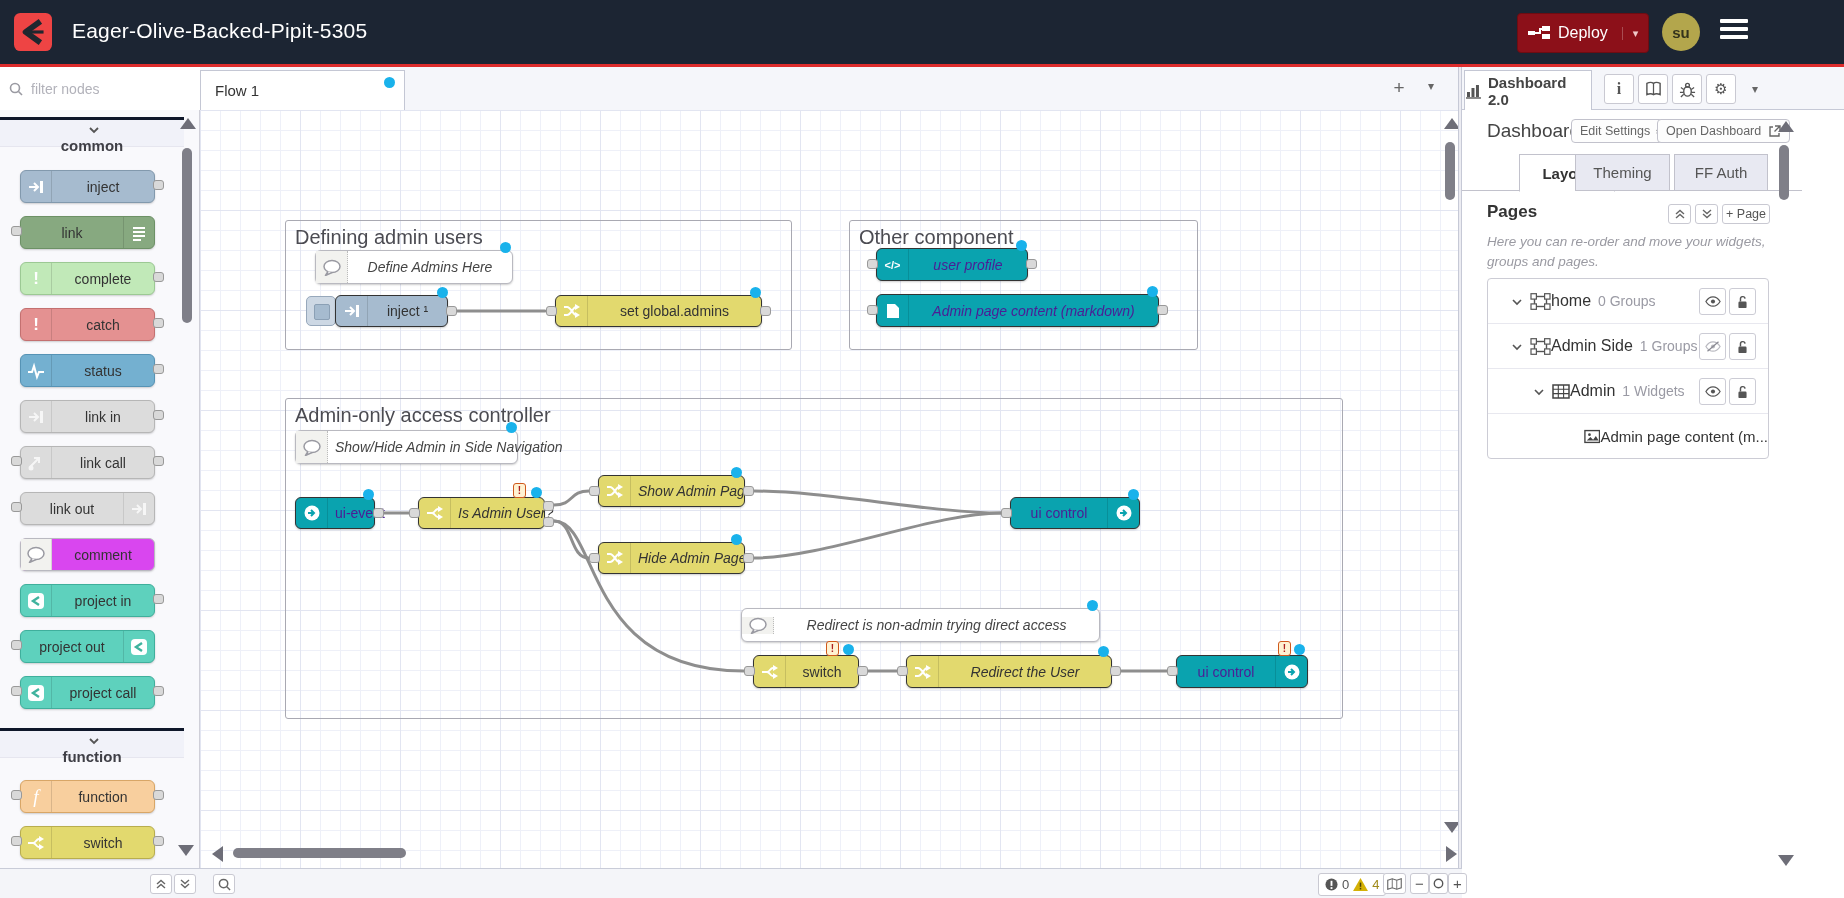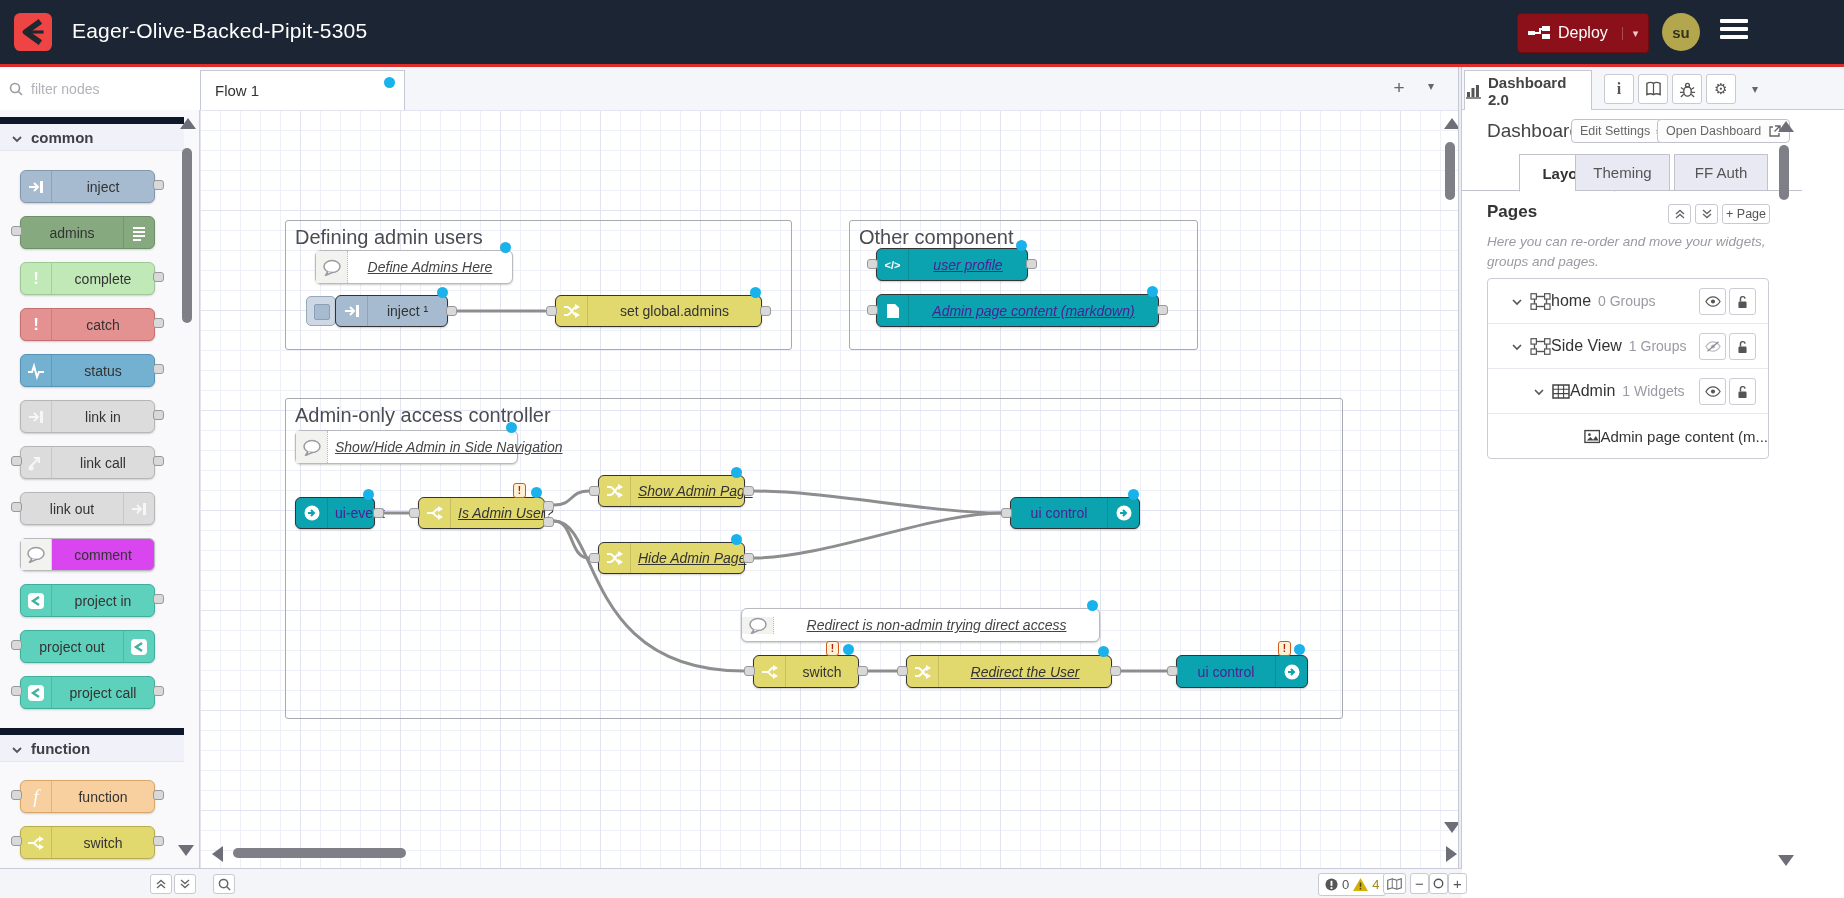"common" .cat-head { border-top: 7px solid #0f172a -> 3px solid #0f172a; flex-direction: none -> column }
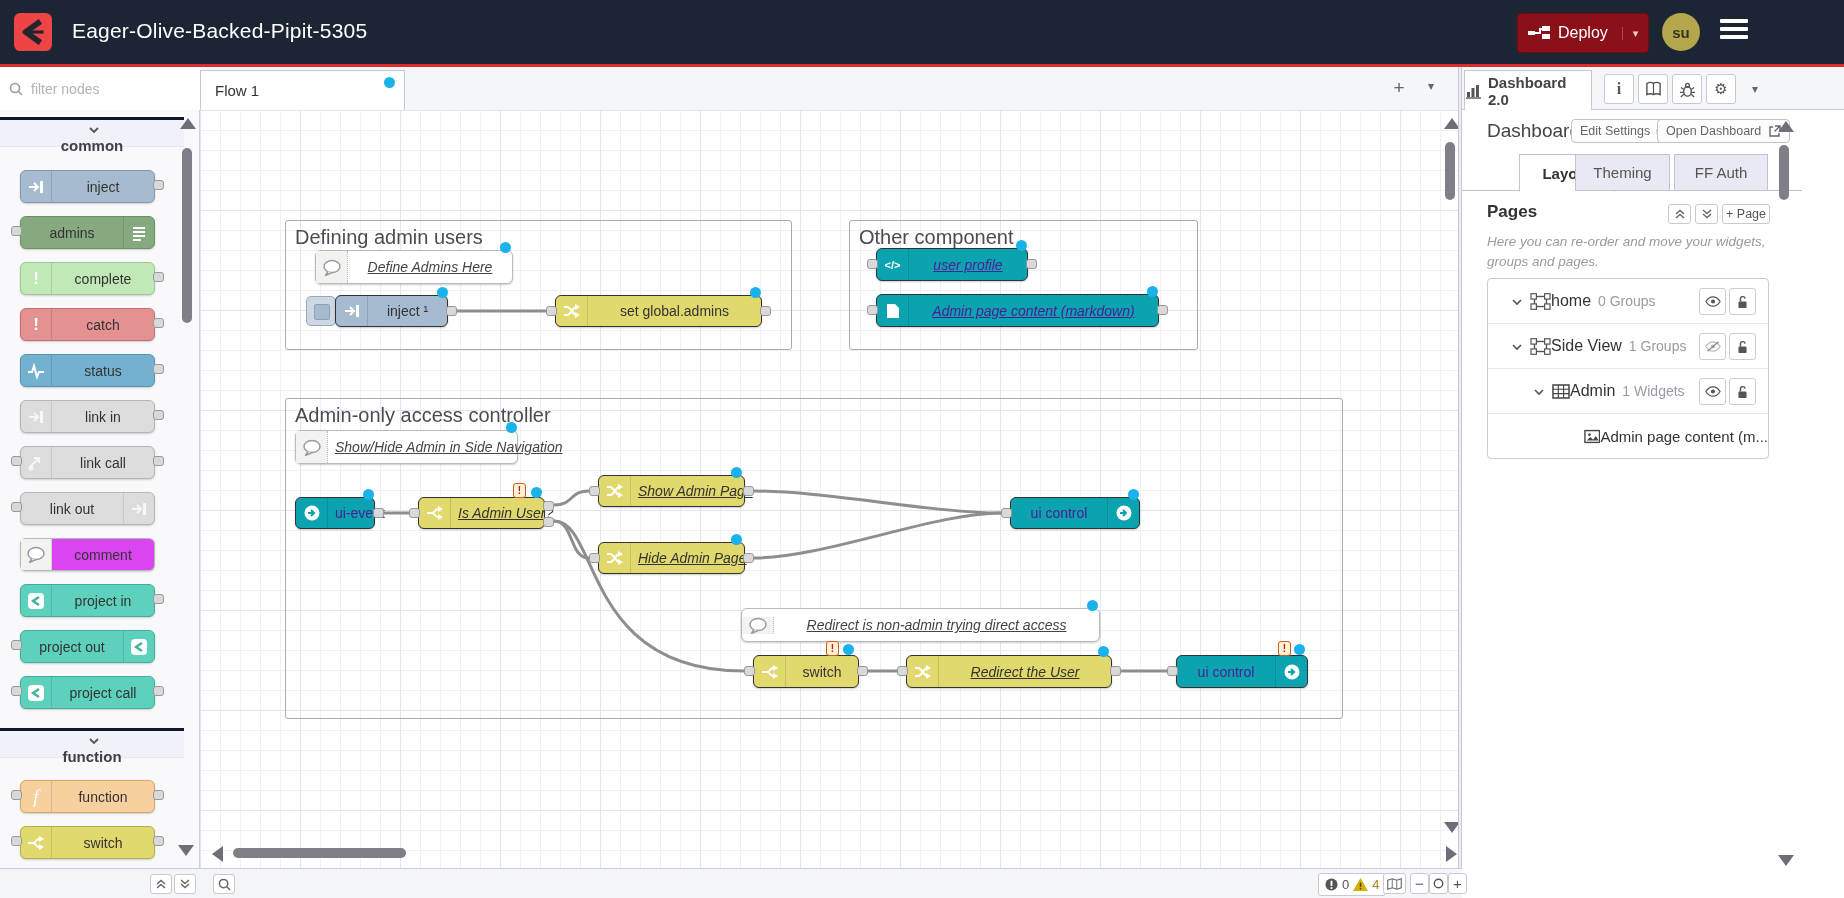"admins" span.lb { text: admins -> link }
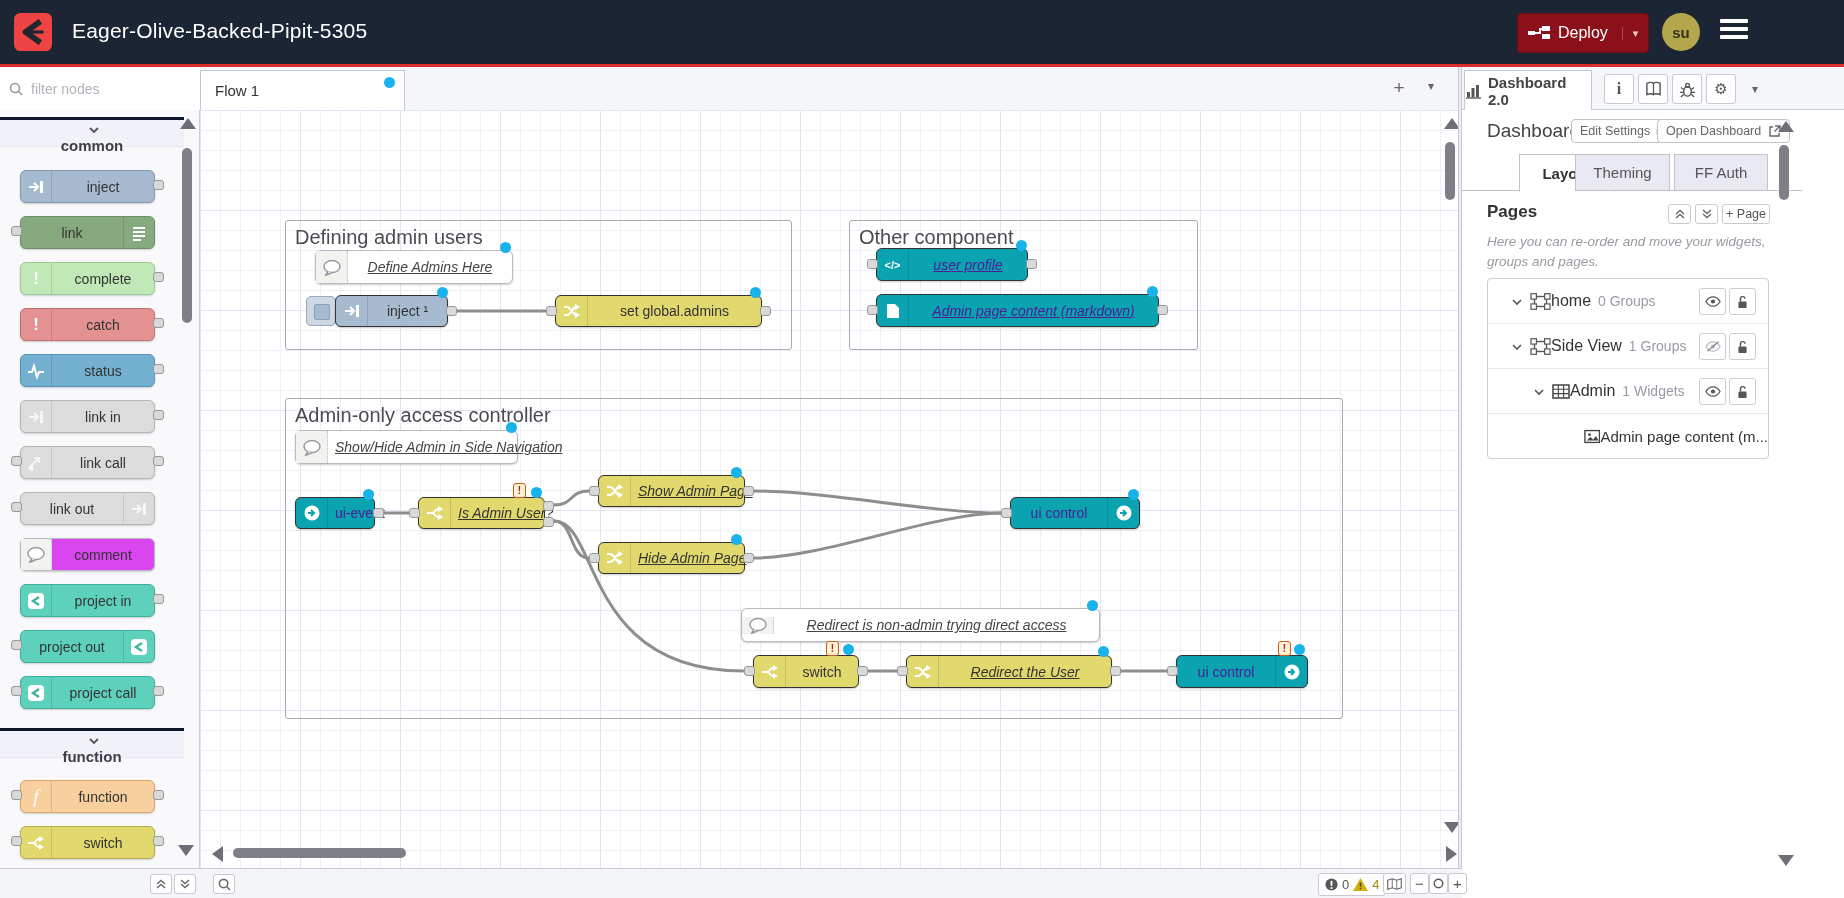"Define Admins Here" .it { text-decoration: underline -> none }
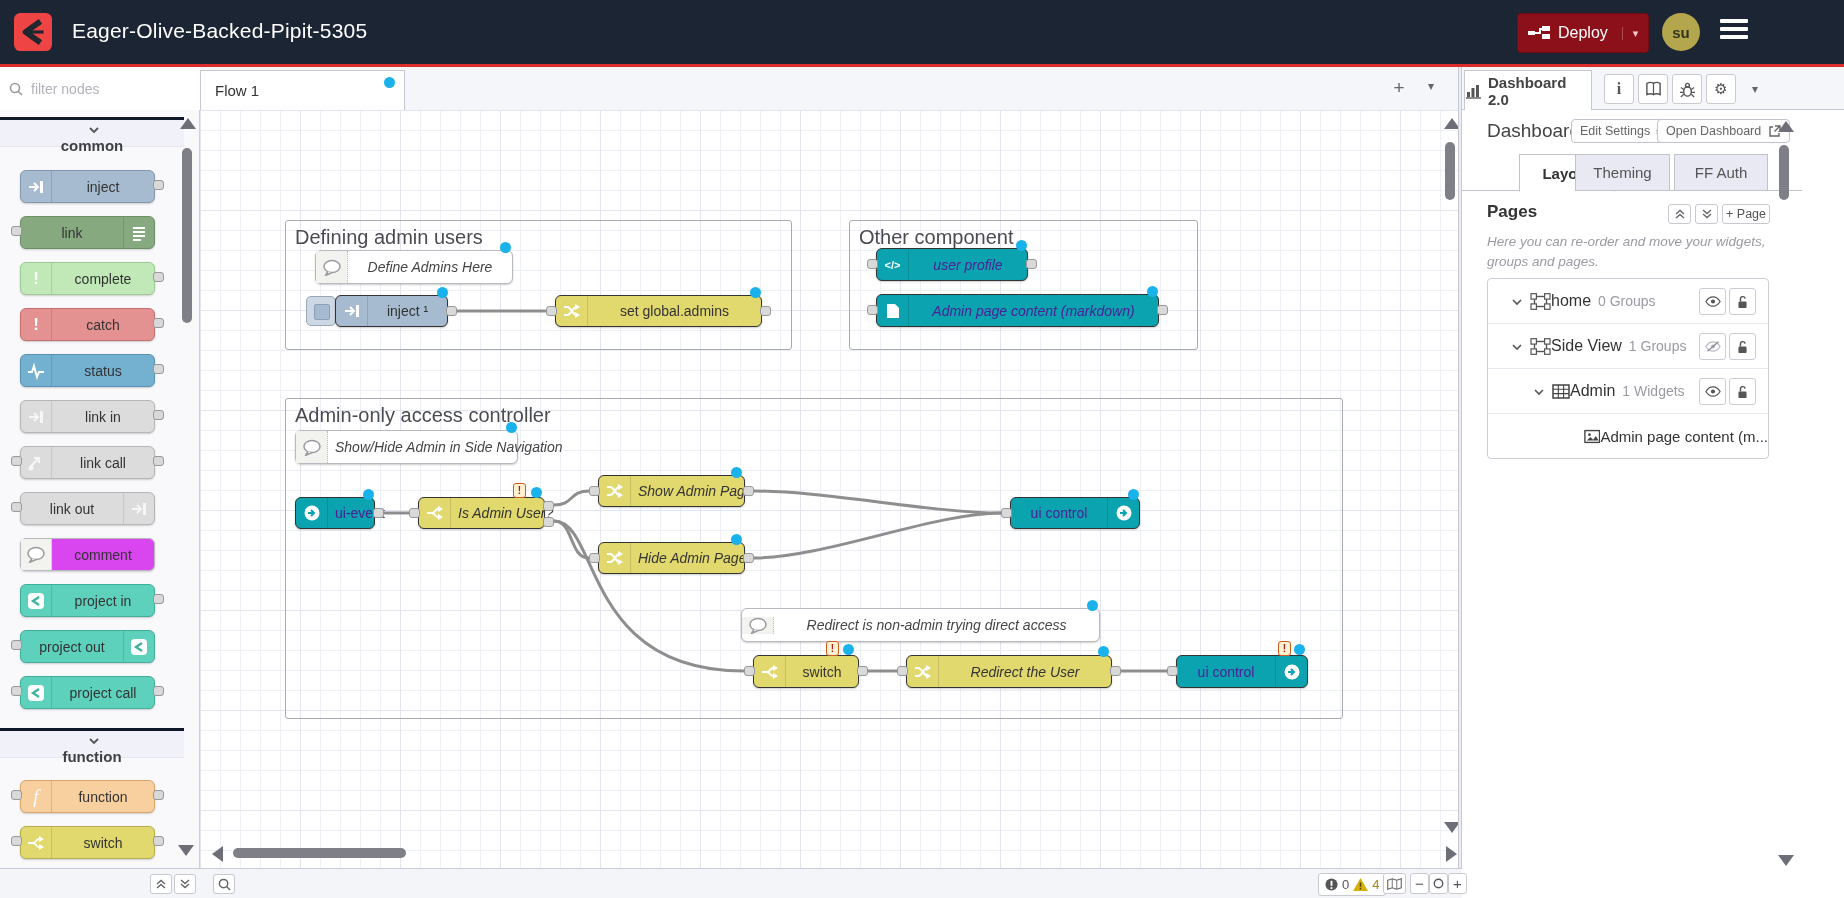"Side View" span.tl { text: Side View -> Admin Side }
